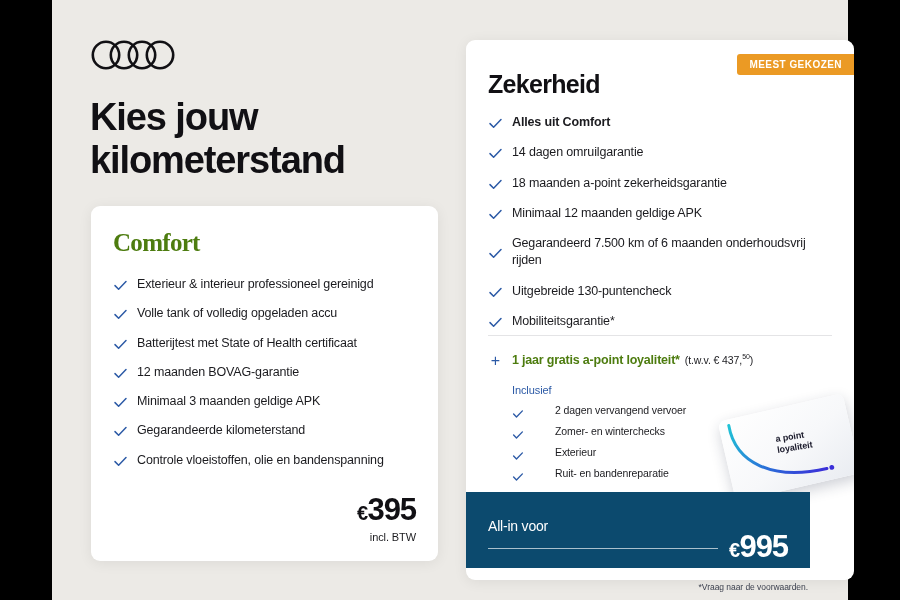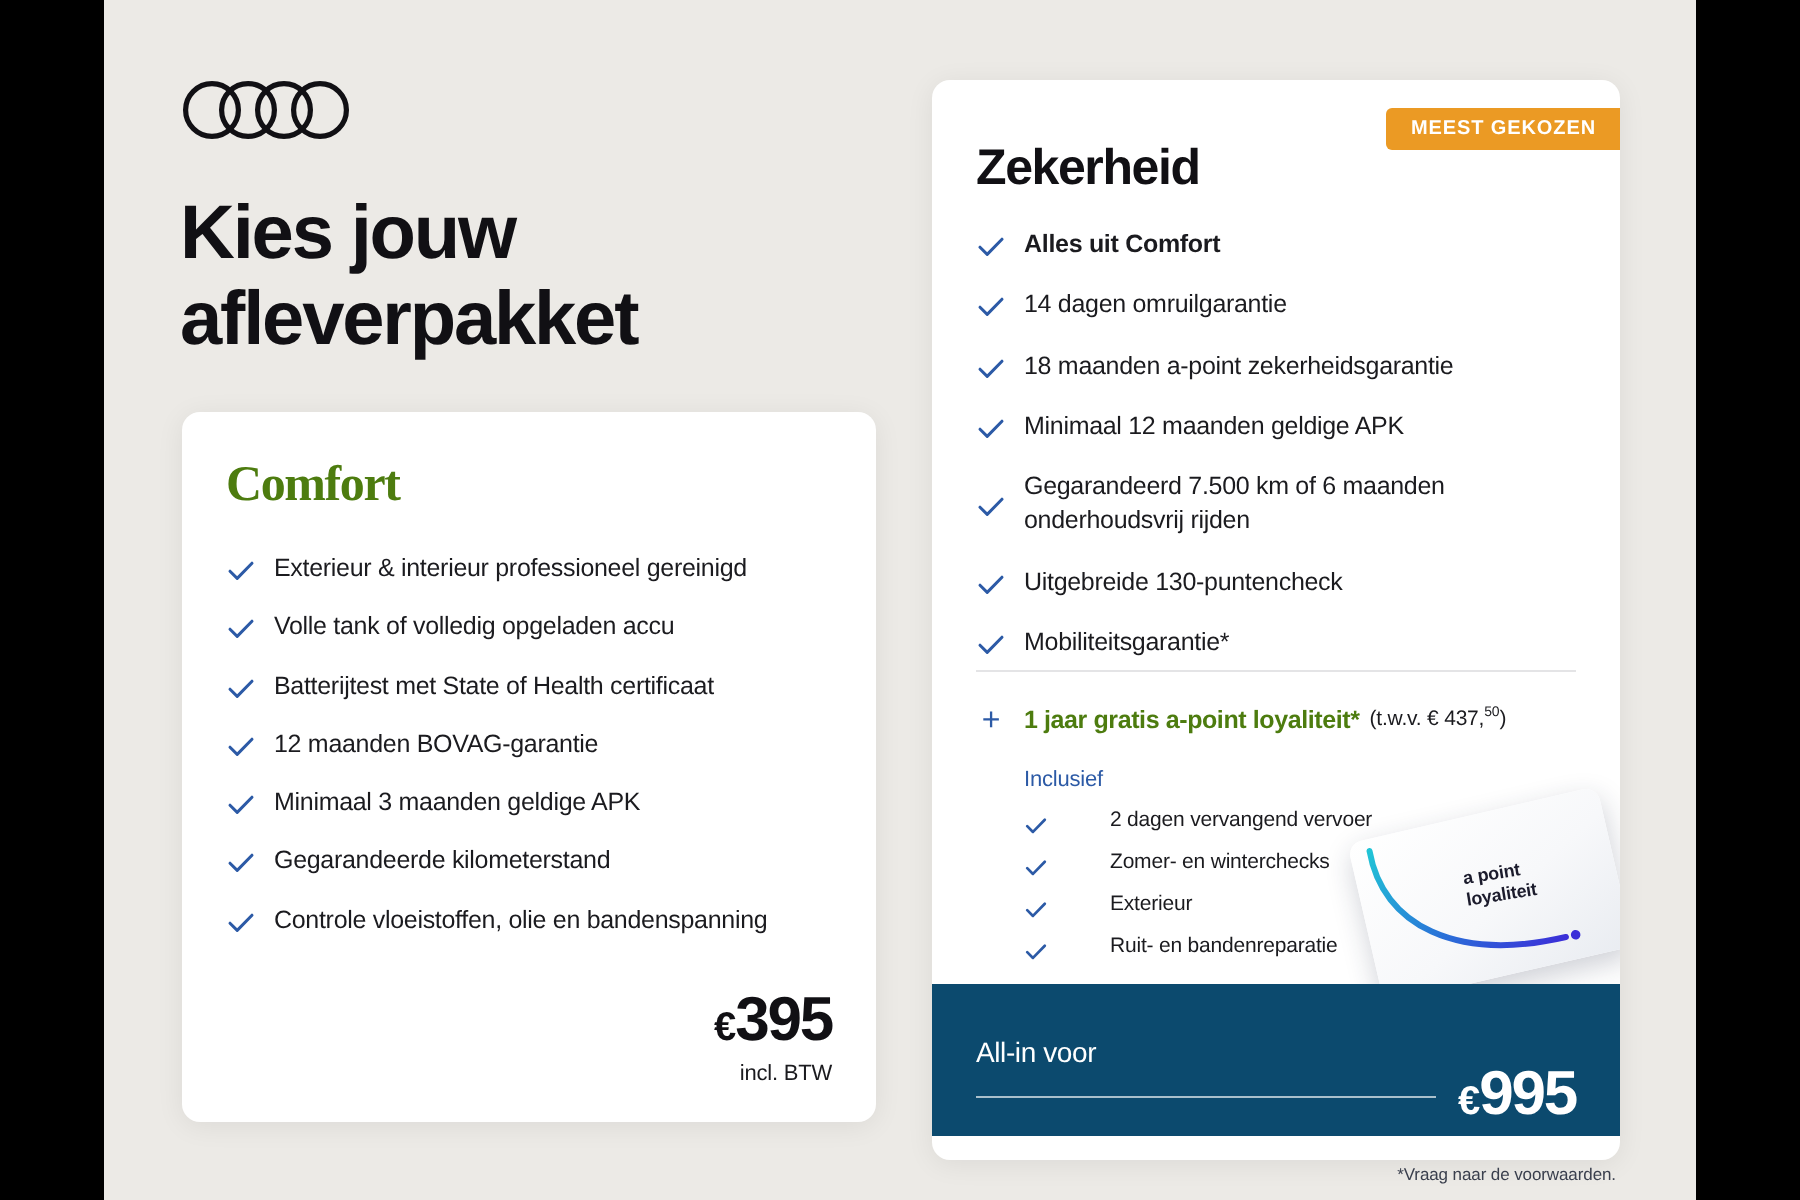"MEEST GEKOZEN" .card-zeker { padding-left: none -> 44px }
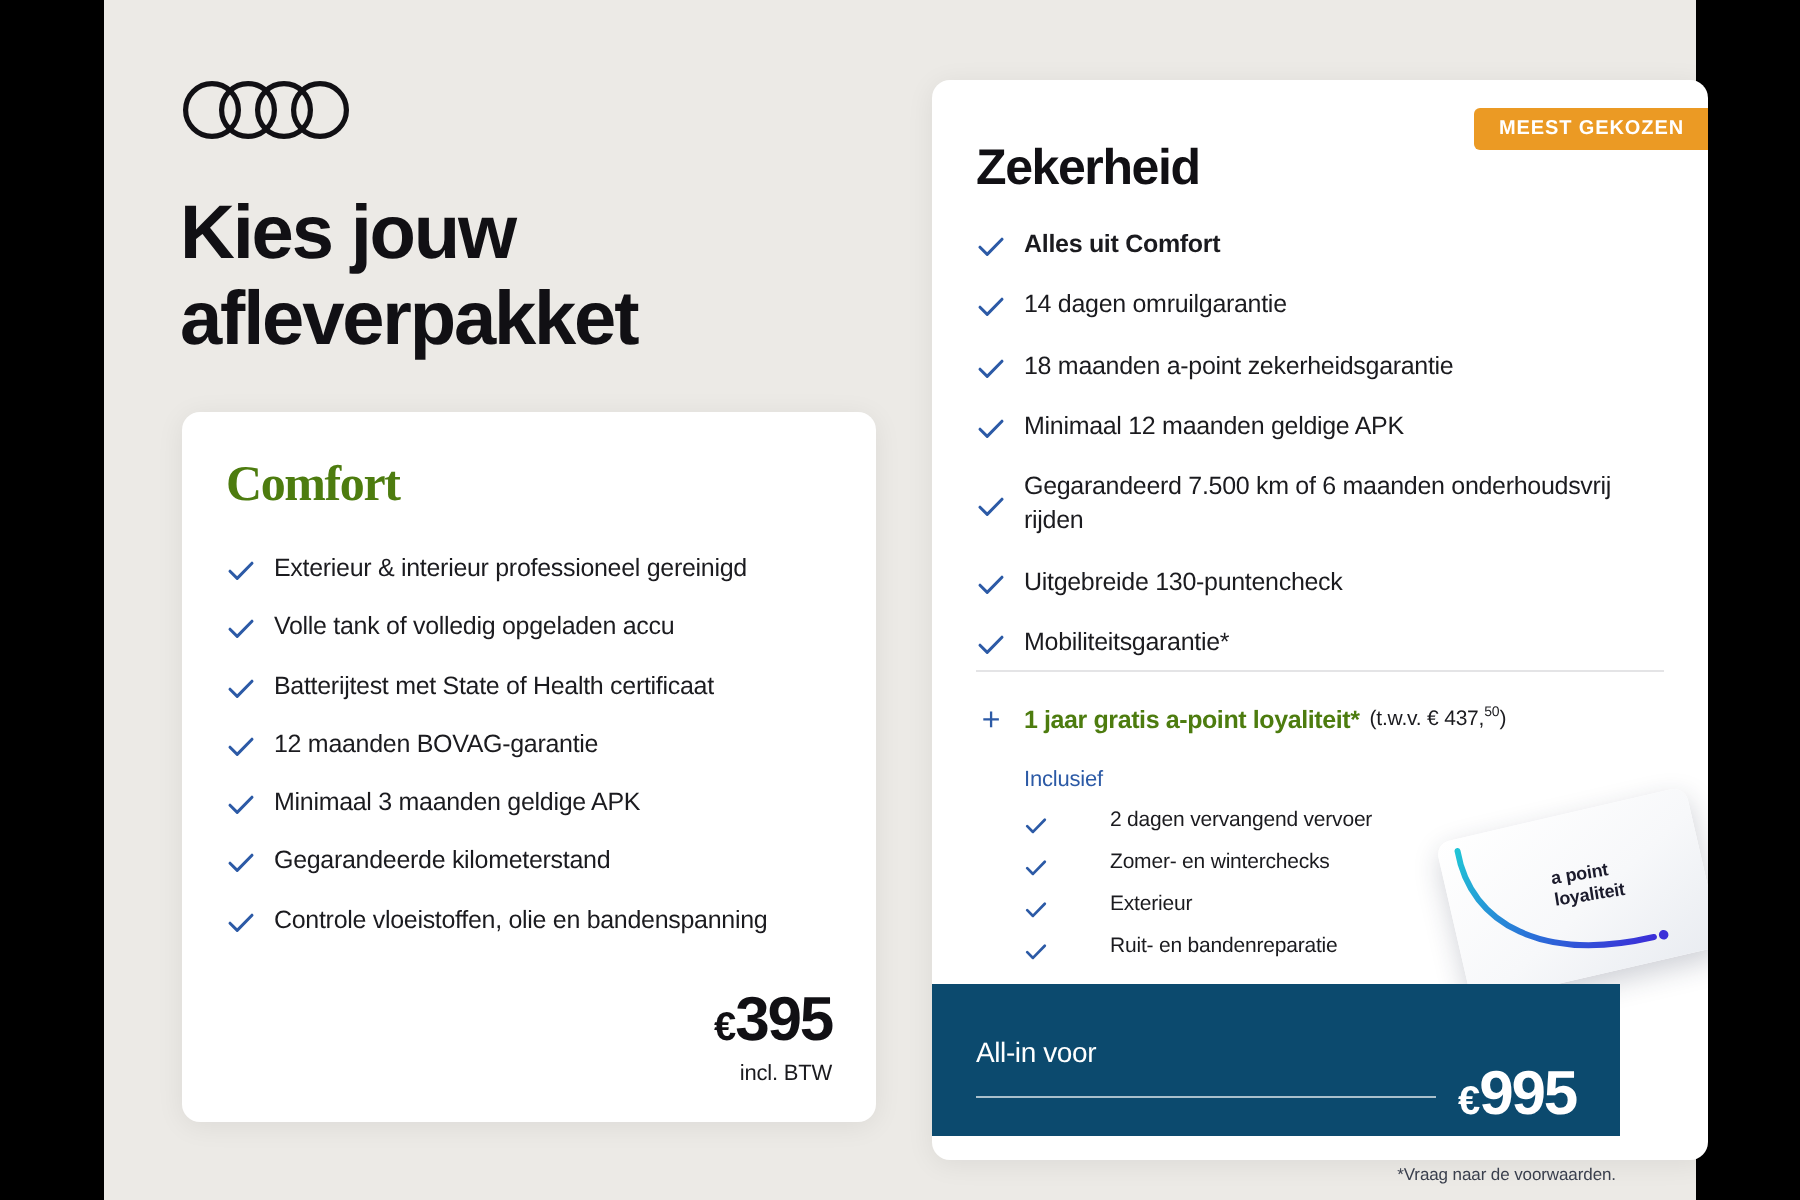"afleverpakket" span { text: afleverpakket -> kilometerstand }
